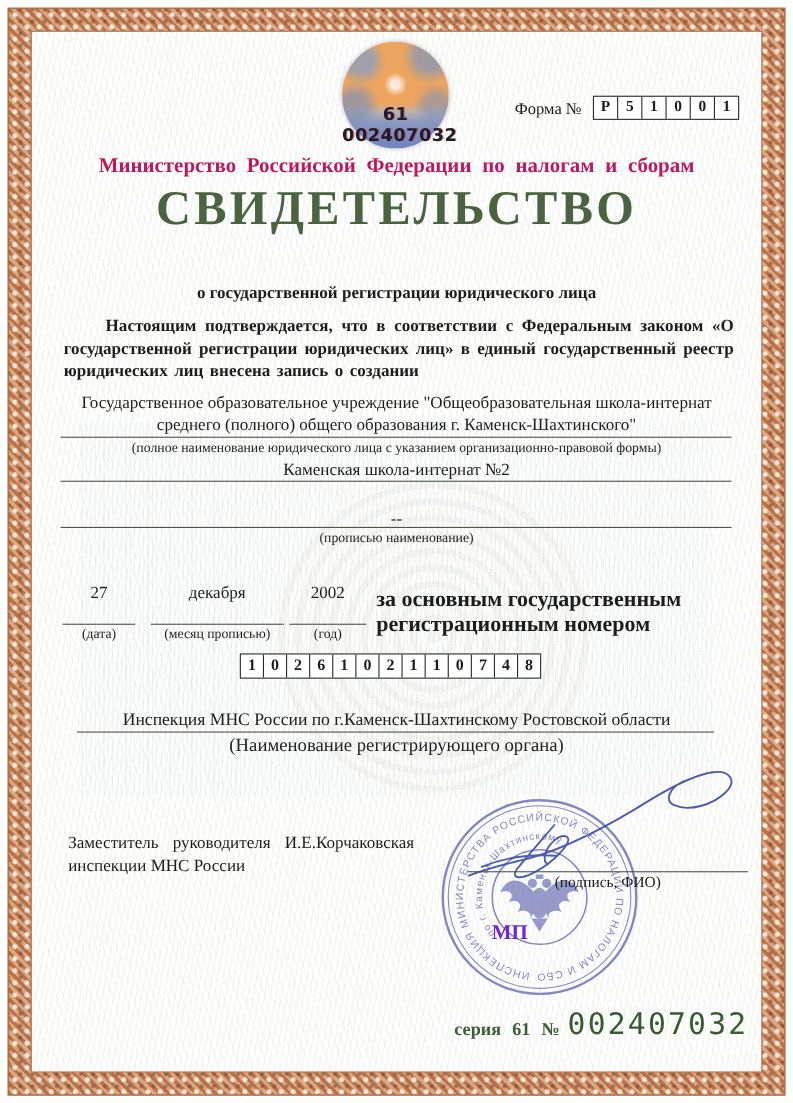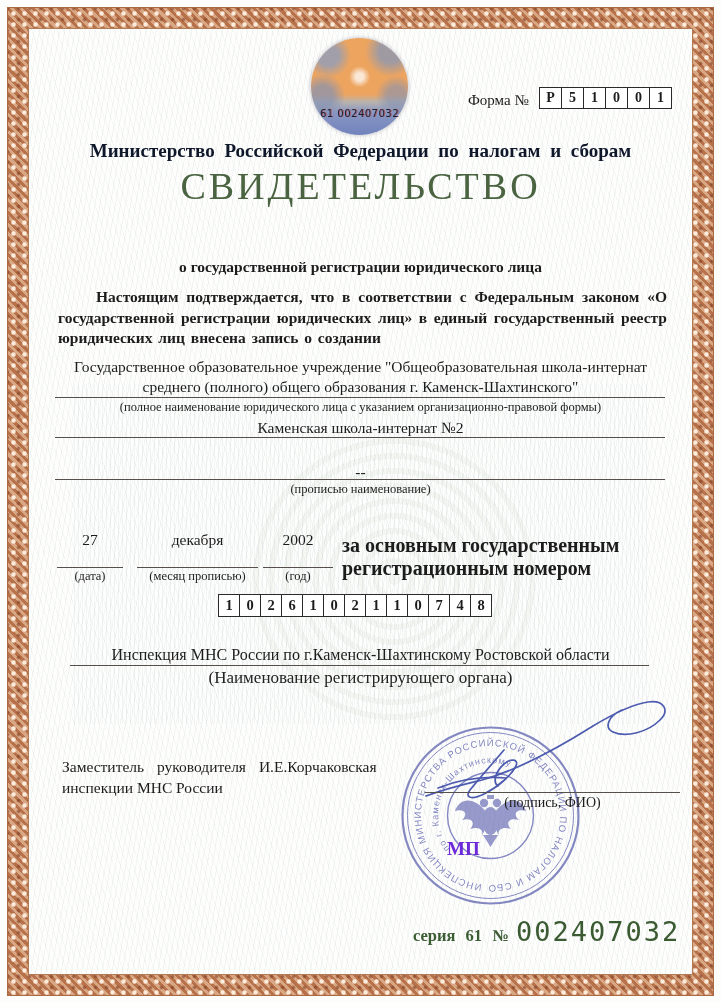"61 002407032" .holo-num { font-size: 10px -> 16px; font-weight: normal -> bold }
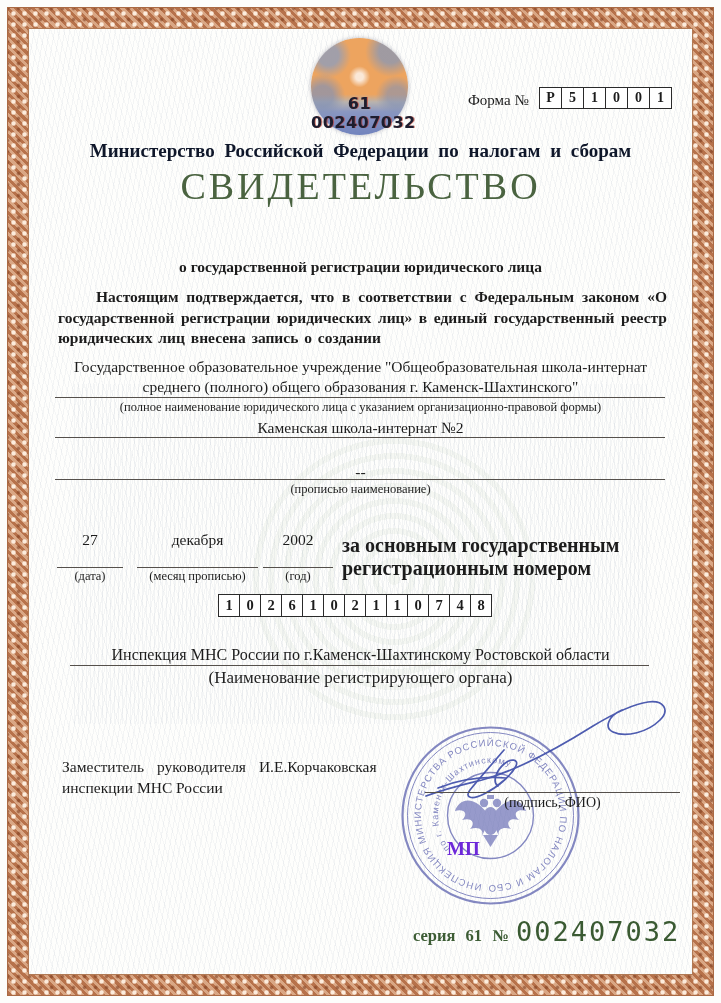"Министерство Российской Федерации по" .ministry { color: #0f172a -> #be185d }
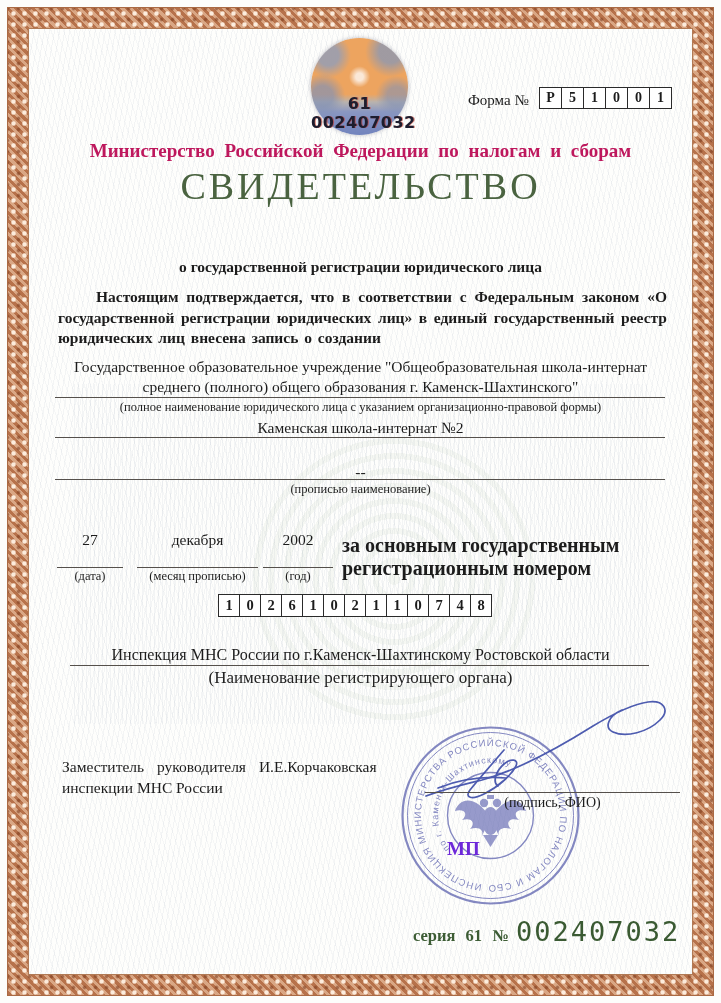"СВИДЕТЕЛЬСТВО" .cert-title { font-size: 38px -> 44px; font-weight: normal -> bold }
